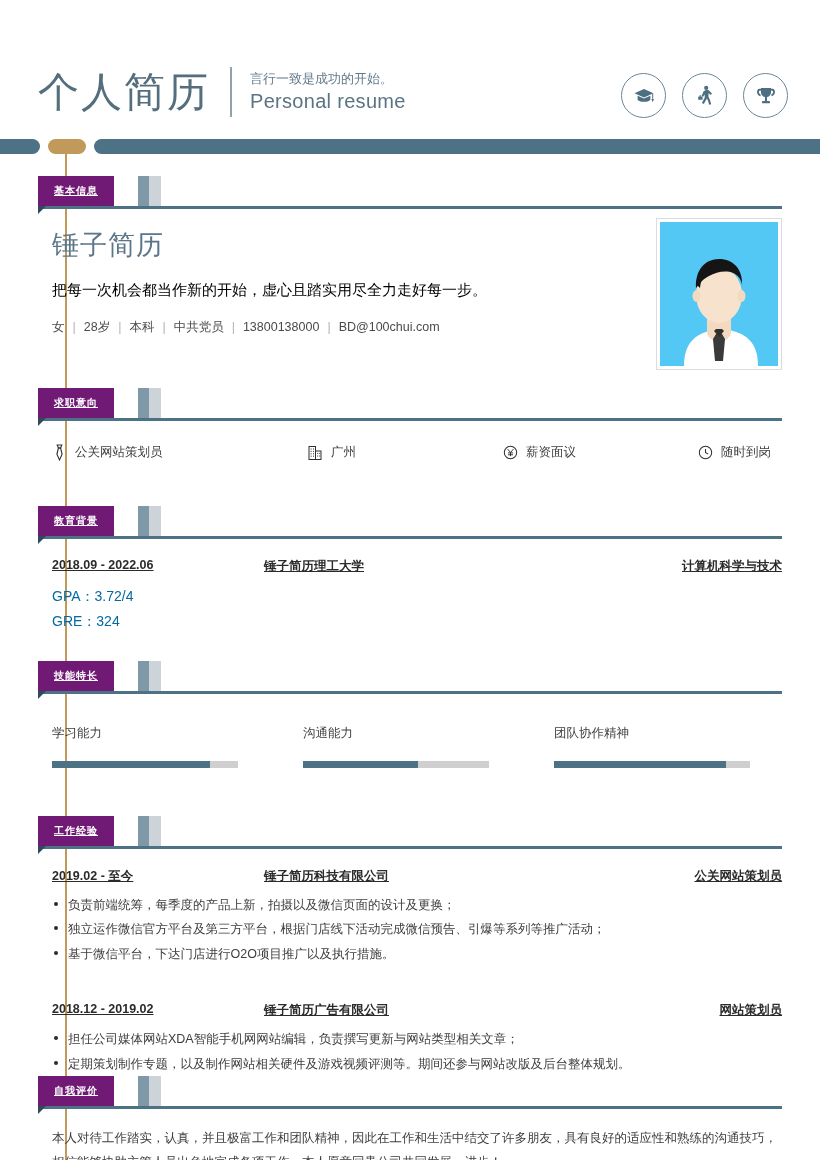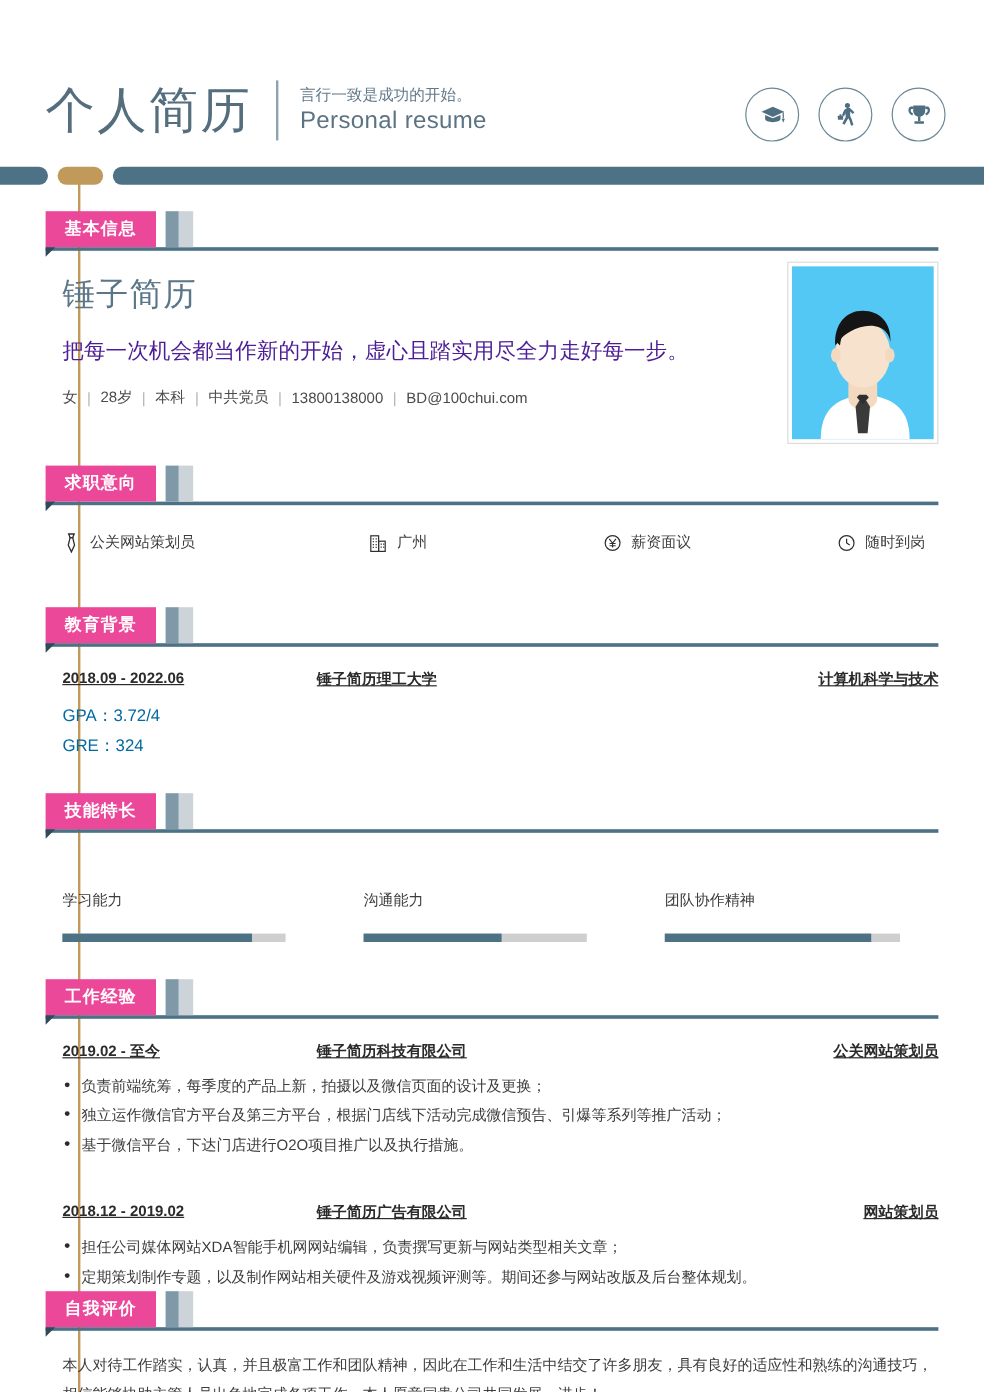"基本信息" .tab { background: #ec4899 -> #701a75; font-size: 14px -> 10px; text-decoration: none -> underline }
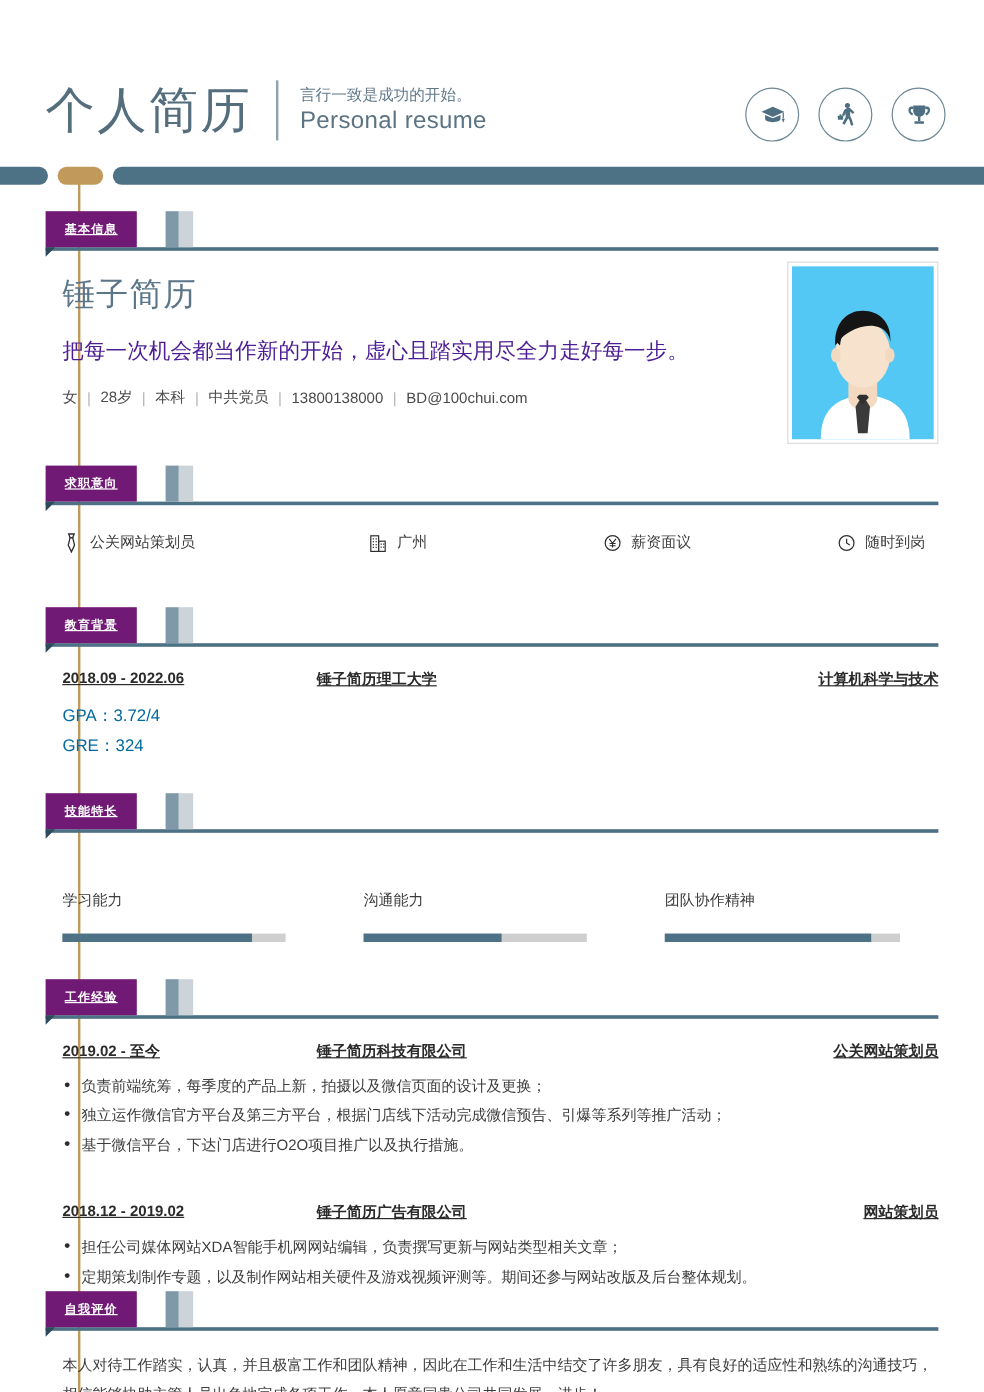"把每一次机会都当作新的开始，虚心且踏实用尽全力走好每一步。" .motto { color: #4c1d95 -> #000000; font-size: 18px -> 15px }
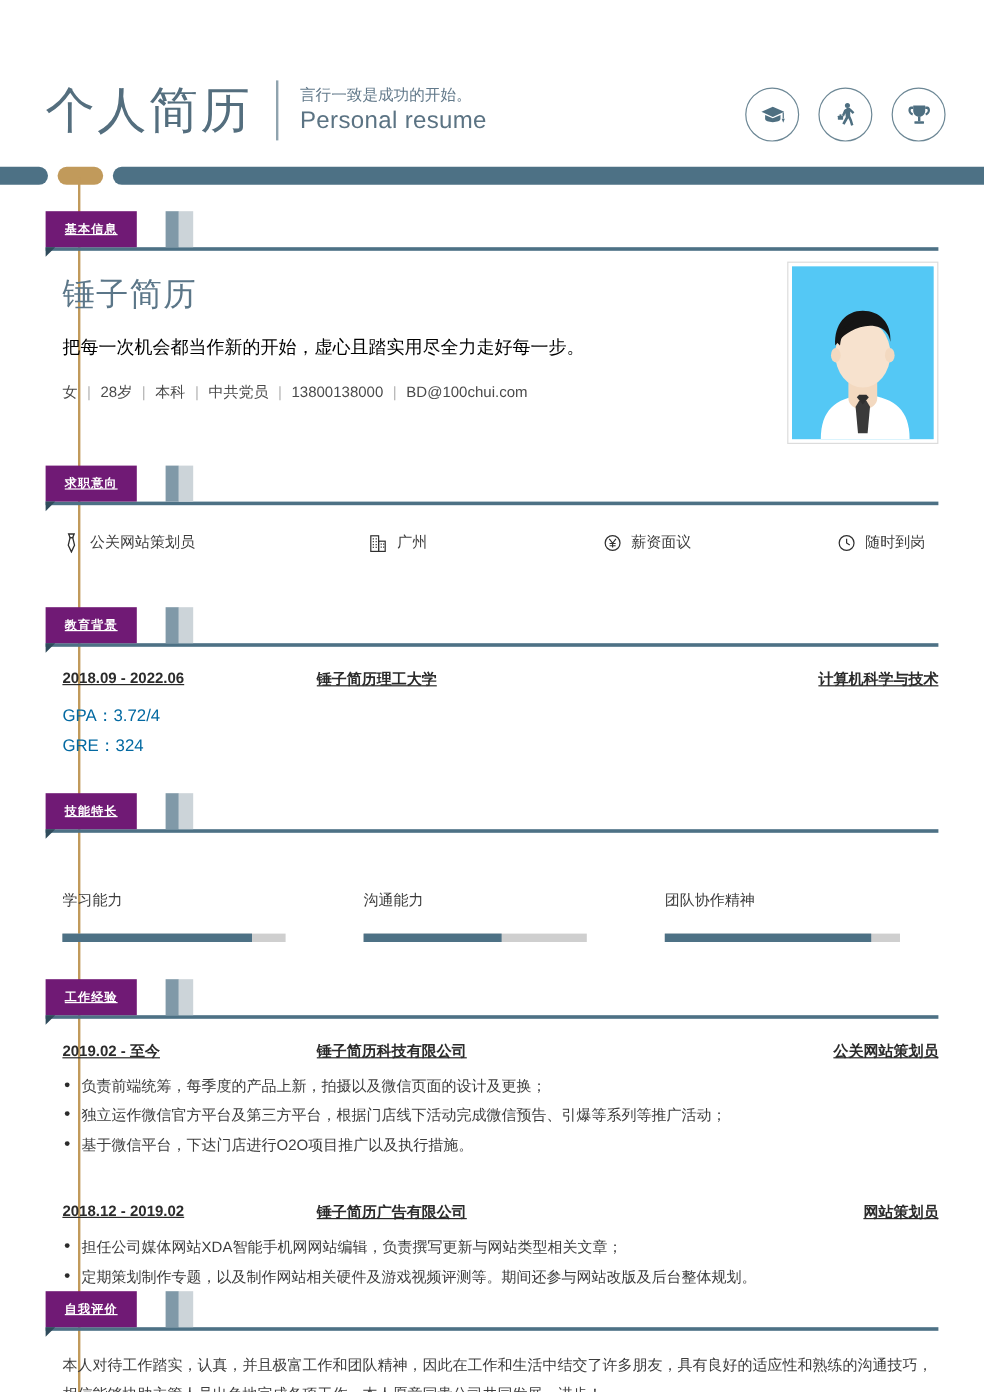"学习能力" .skills { padding-top: 47px -> 30px }
